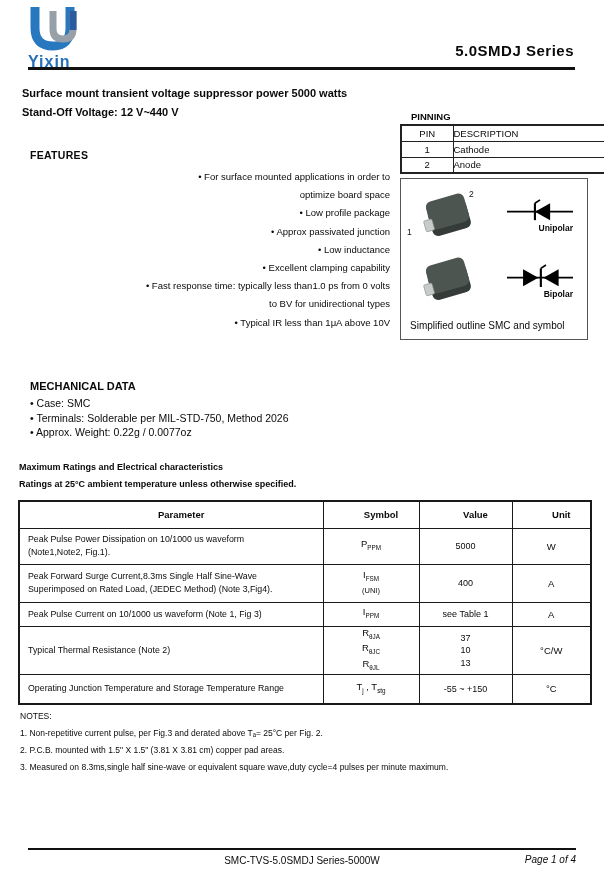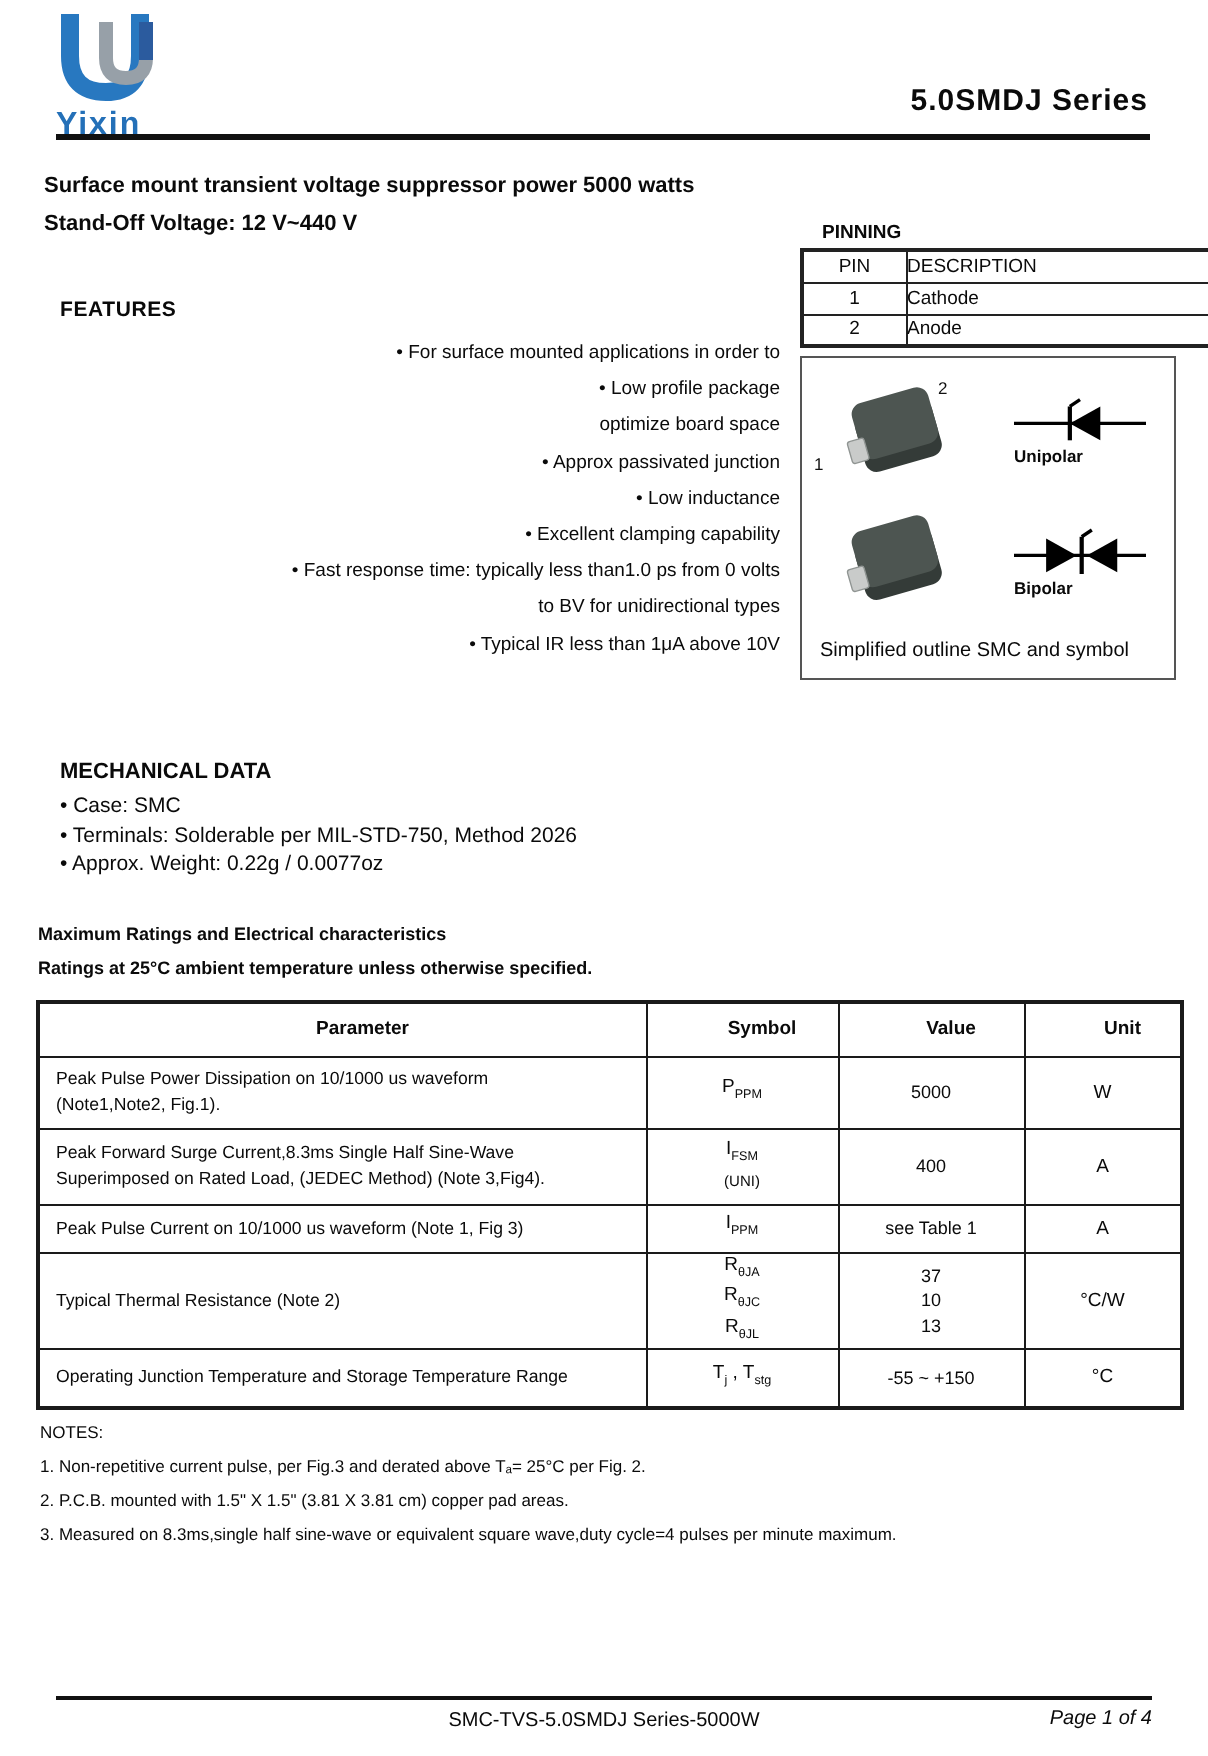"• Low profile package" div.feat-line { order: before "optimize board space" -> after "optimize board space" }
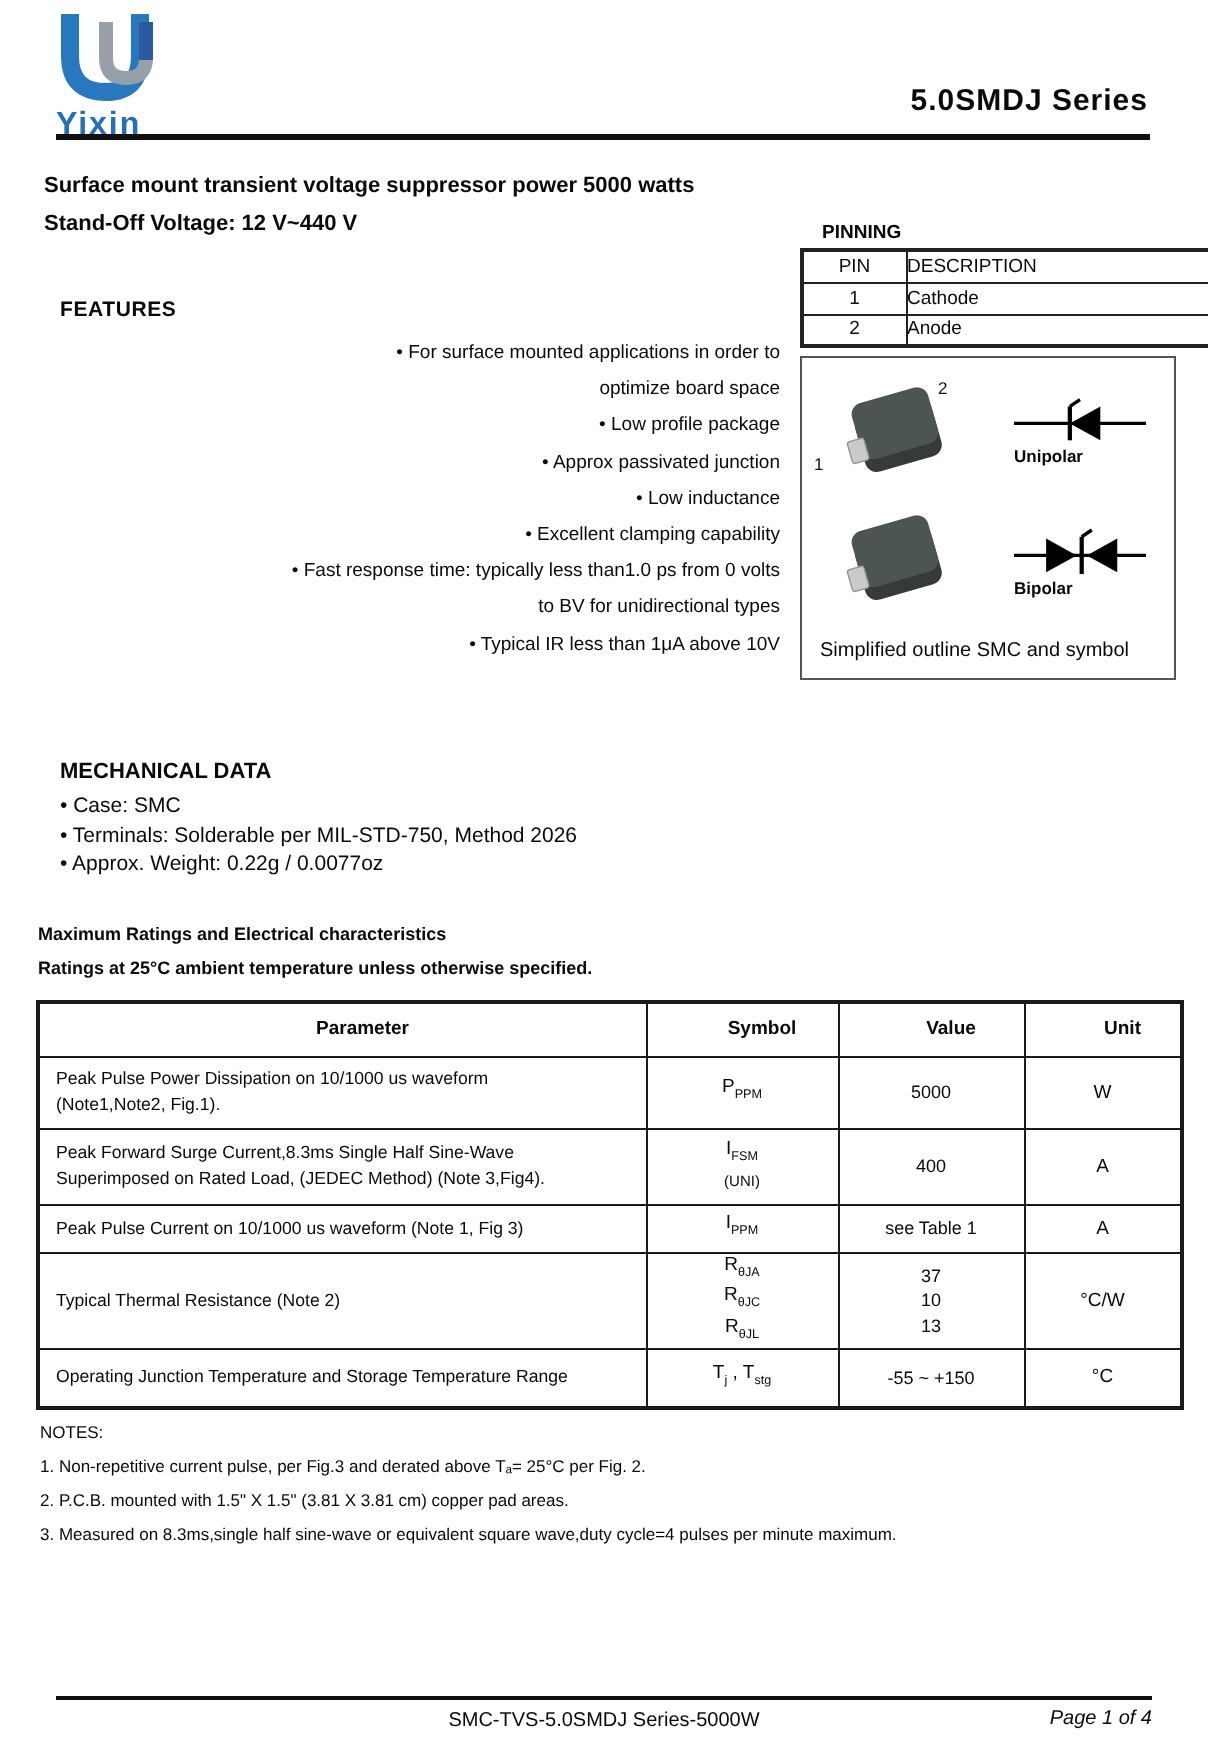"Unipolar" .symbol-label { text-align: left -> right }
